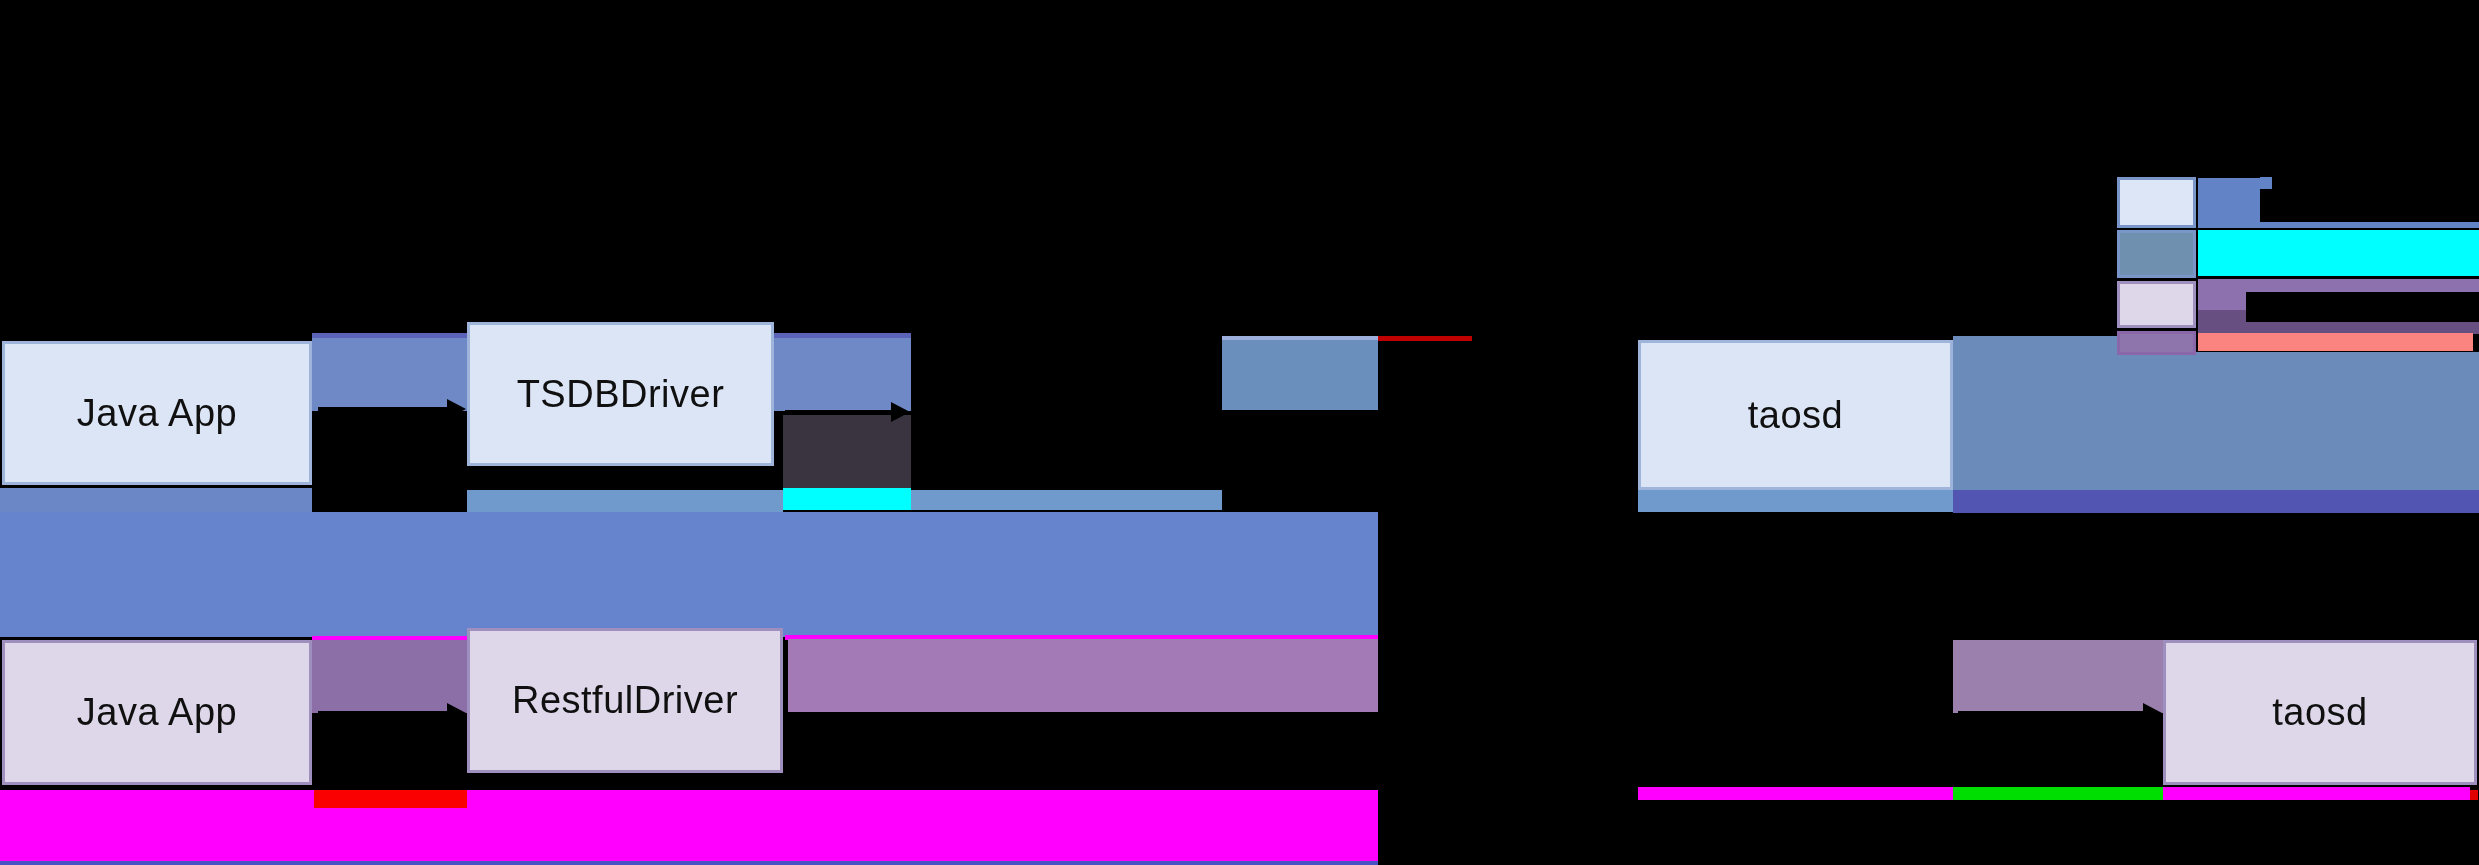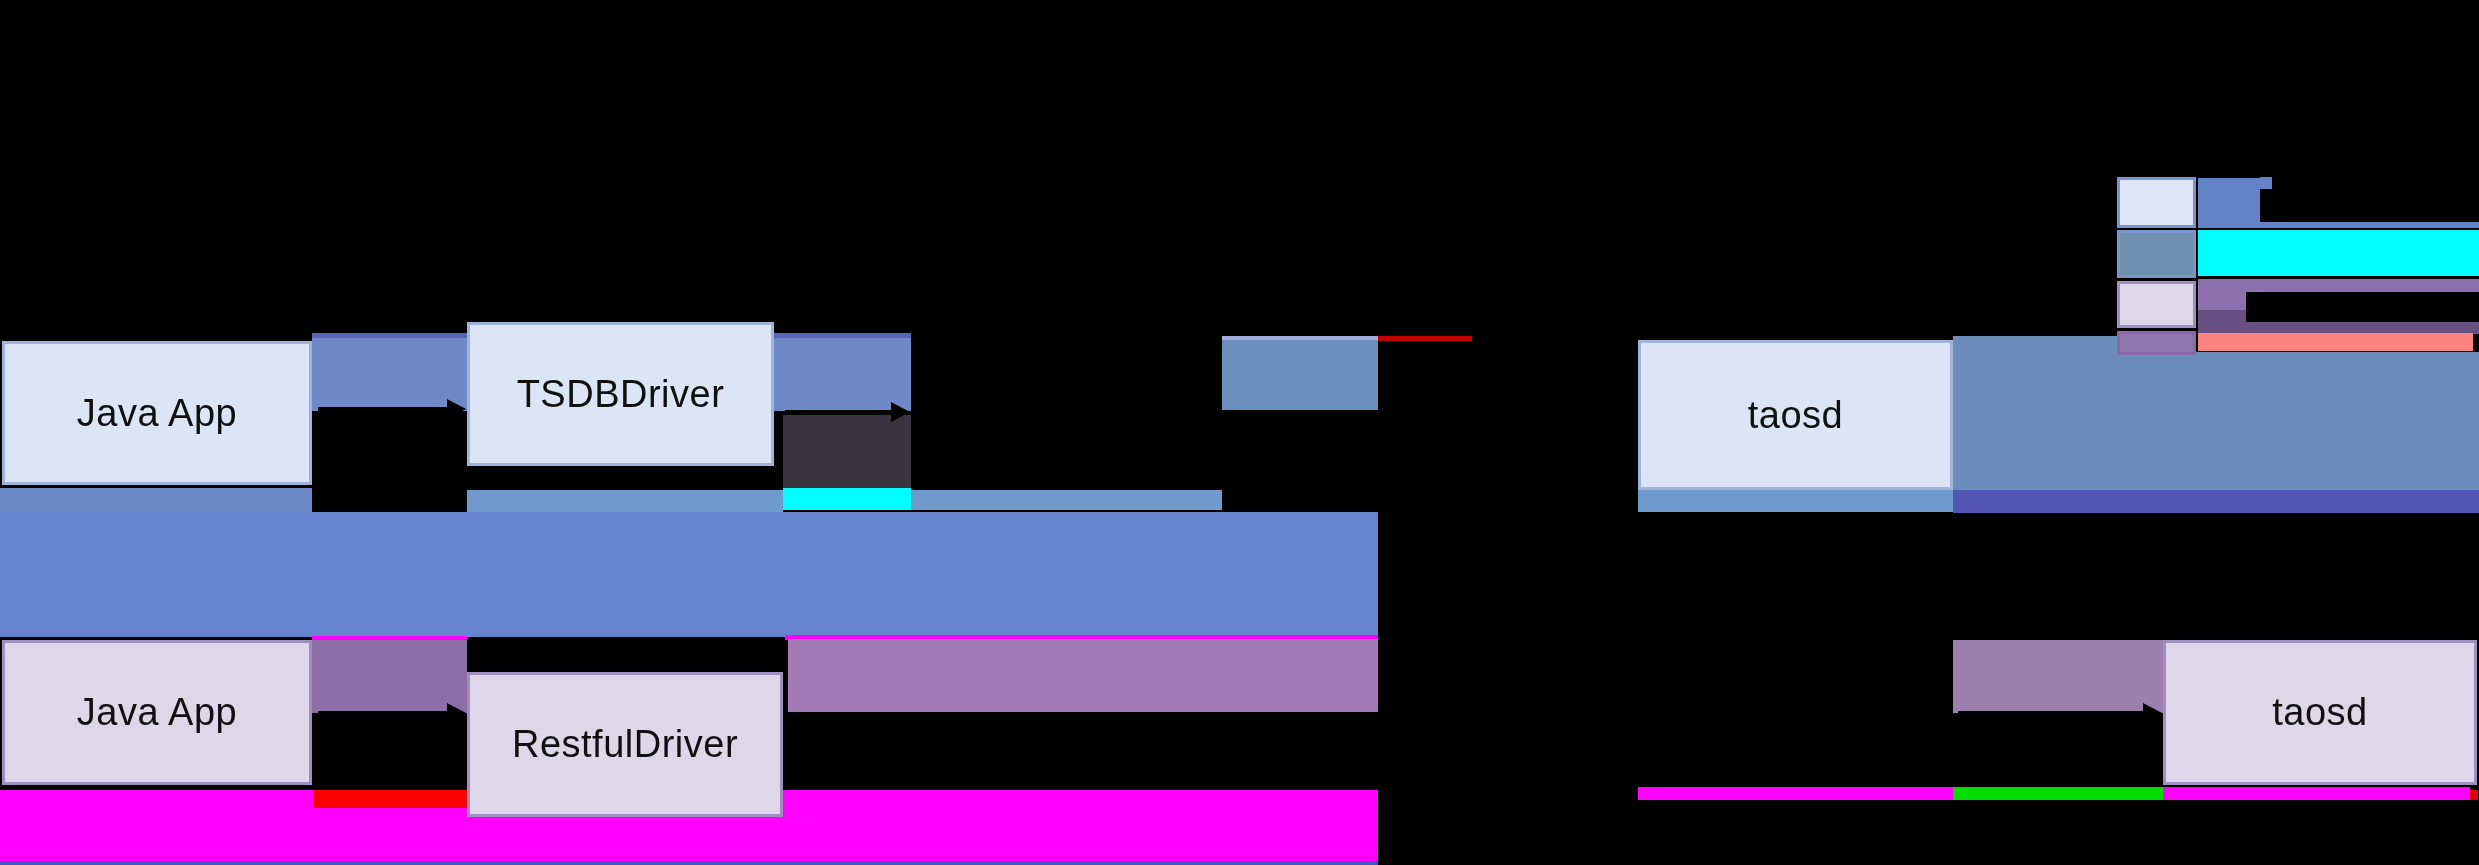"RestfulDriver" div.box { top: 672px -> 628px }
